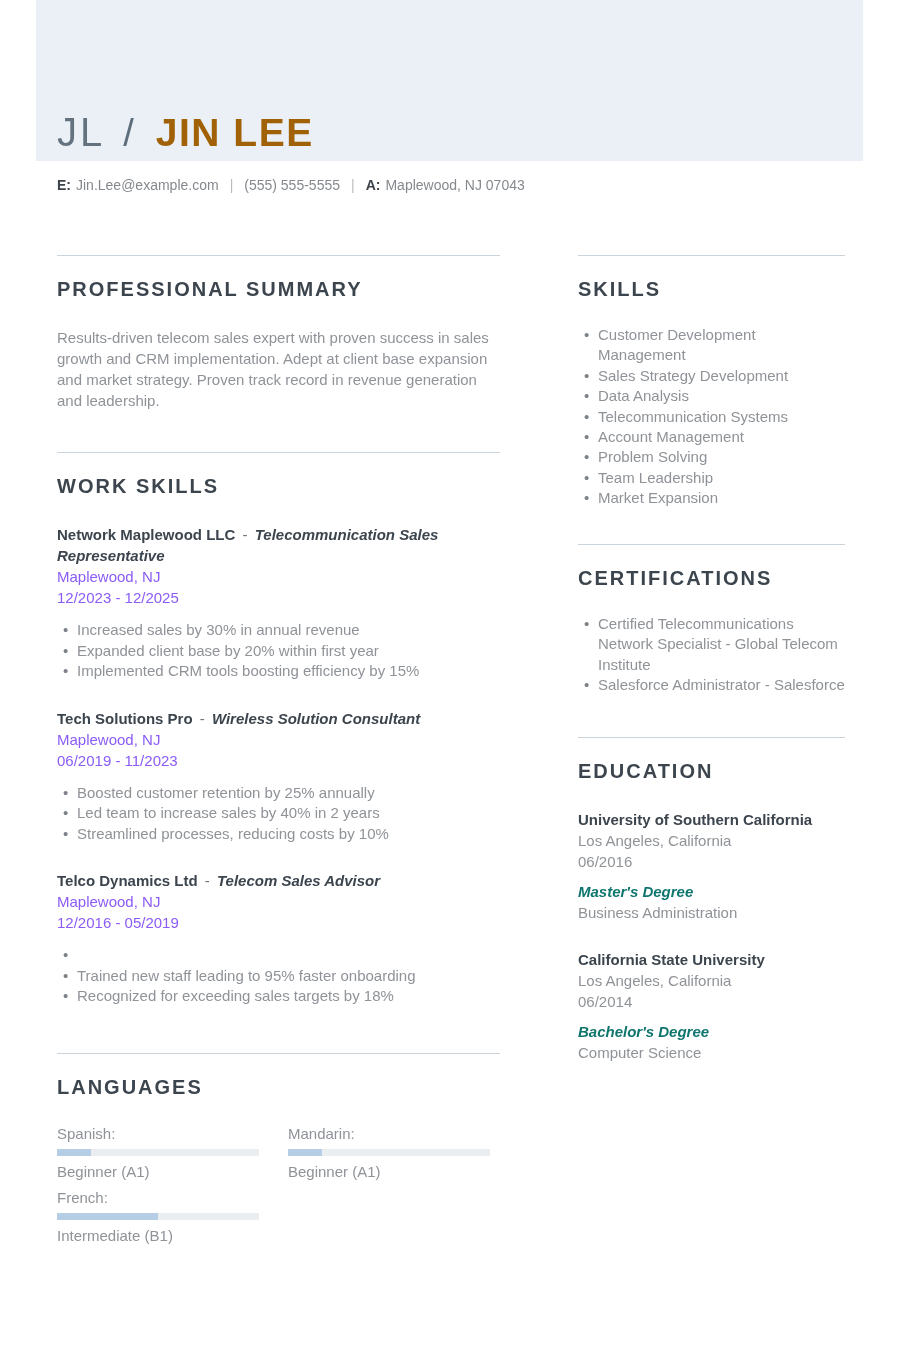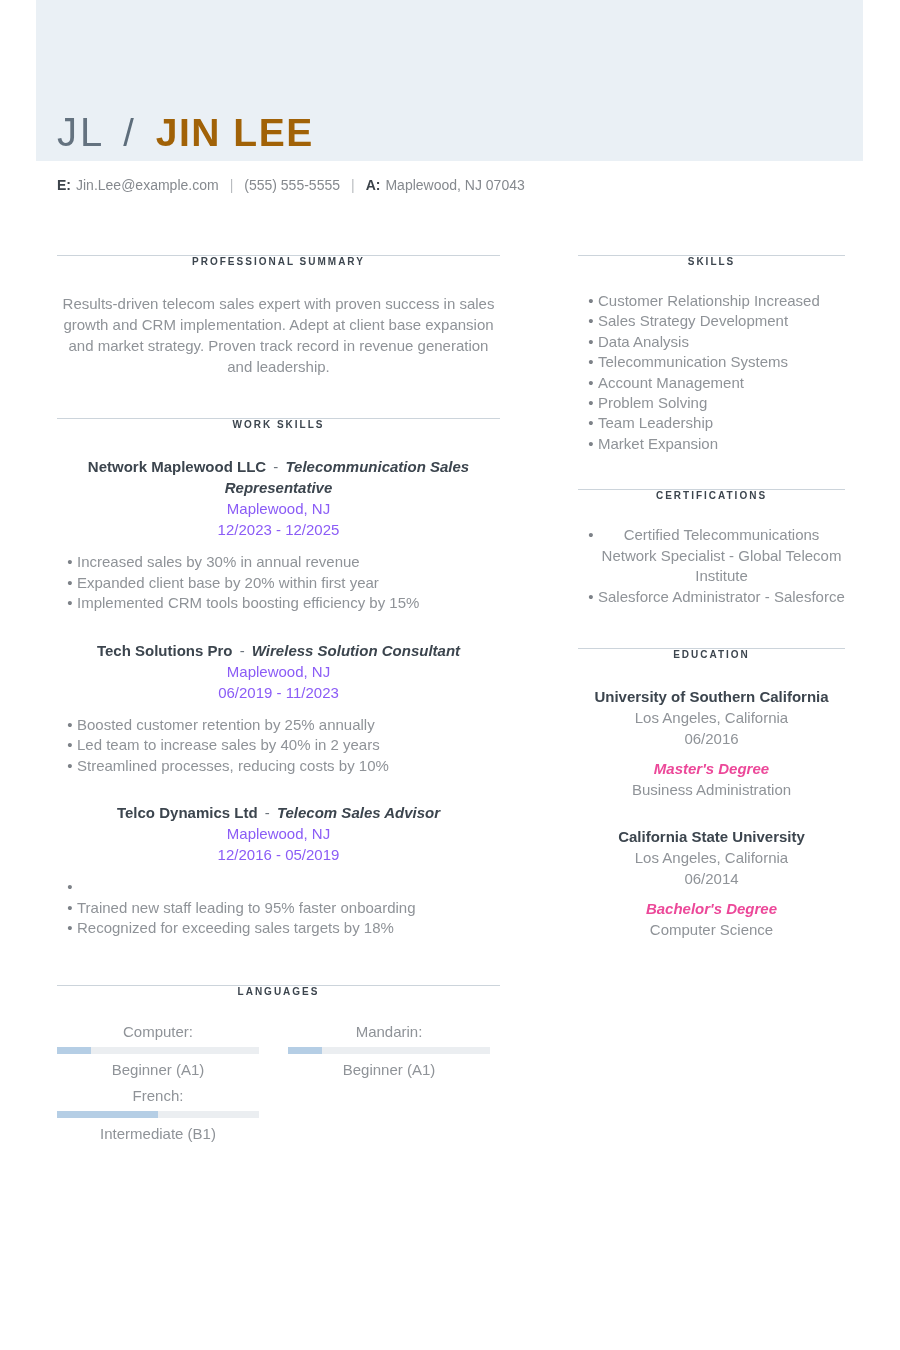"JL" .page { text-align: center -> none }
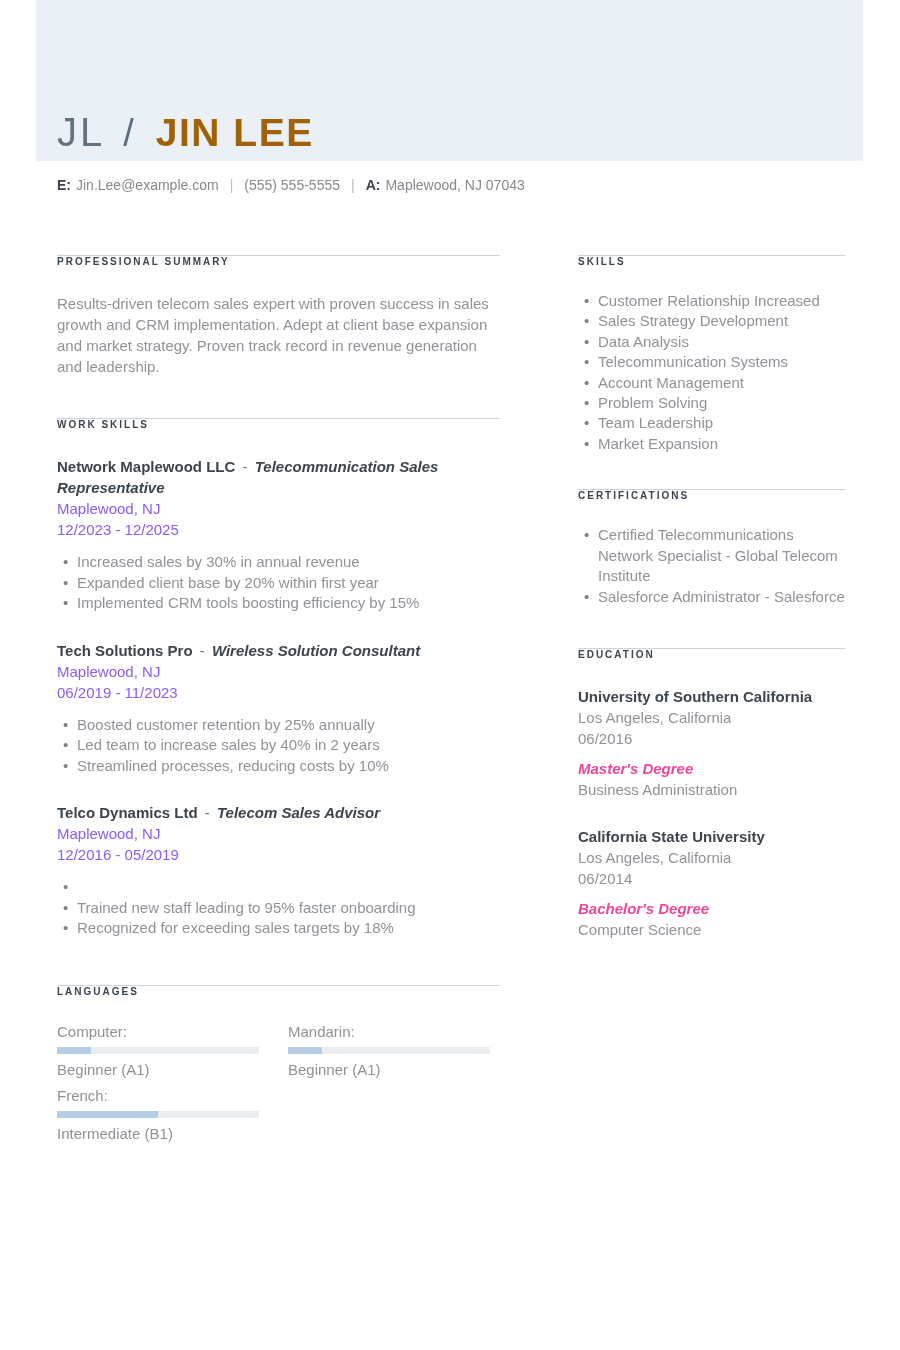"PROFESSIONAL SUMMARY" .section-heading { font-size: 10px -> 20px; margin-top: none -> 22px }
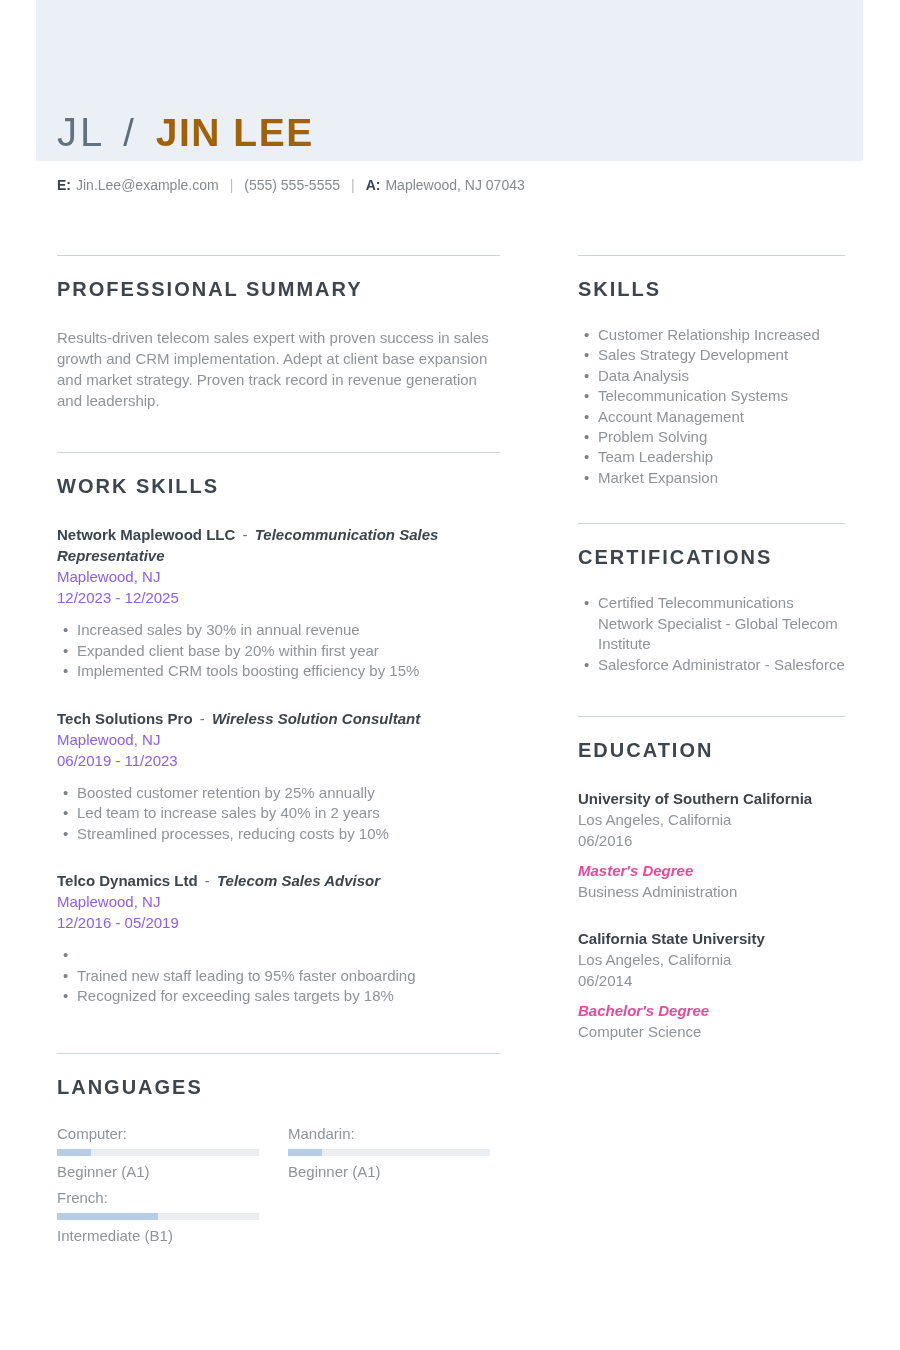"Customer Relationship Increased" span { text: Relationship Increased -> Development Management }
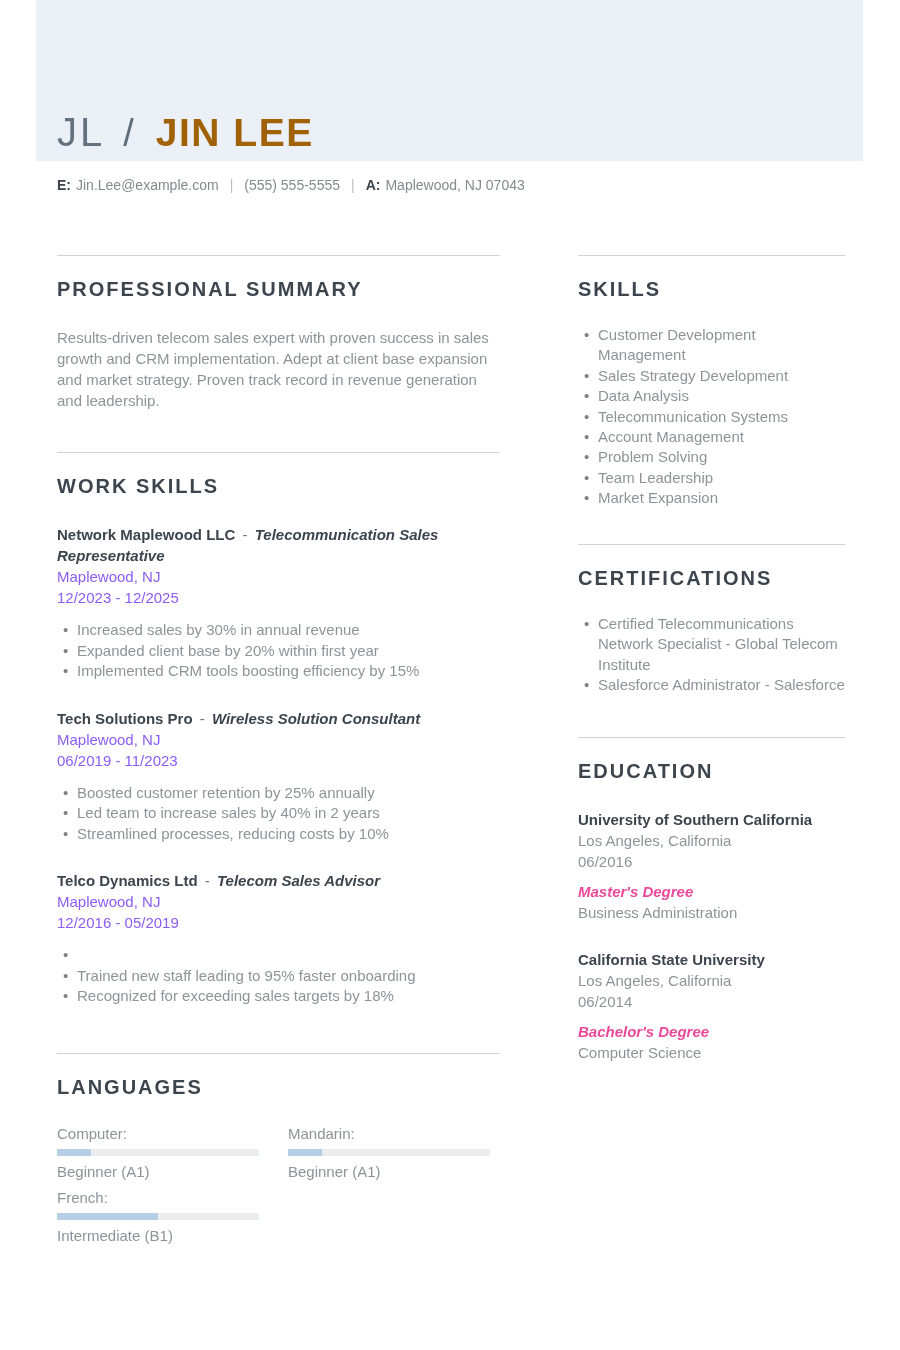"Master's Degree" .edu-degree { color: #ec4899 -> #0f766e }
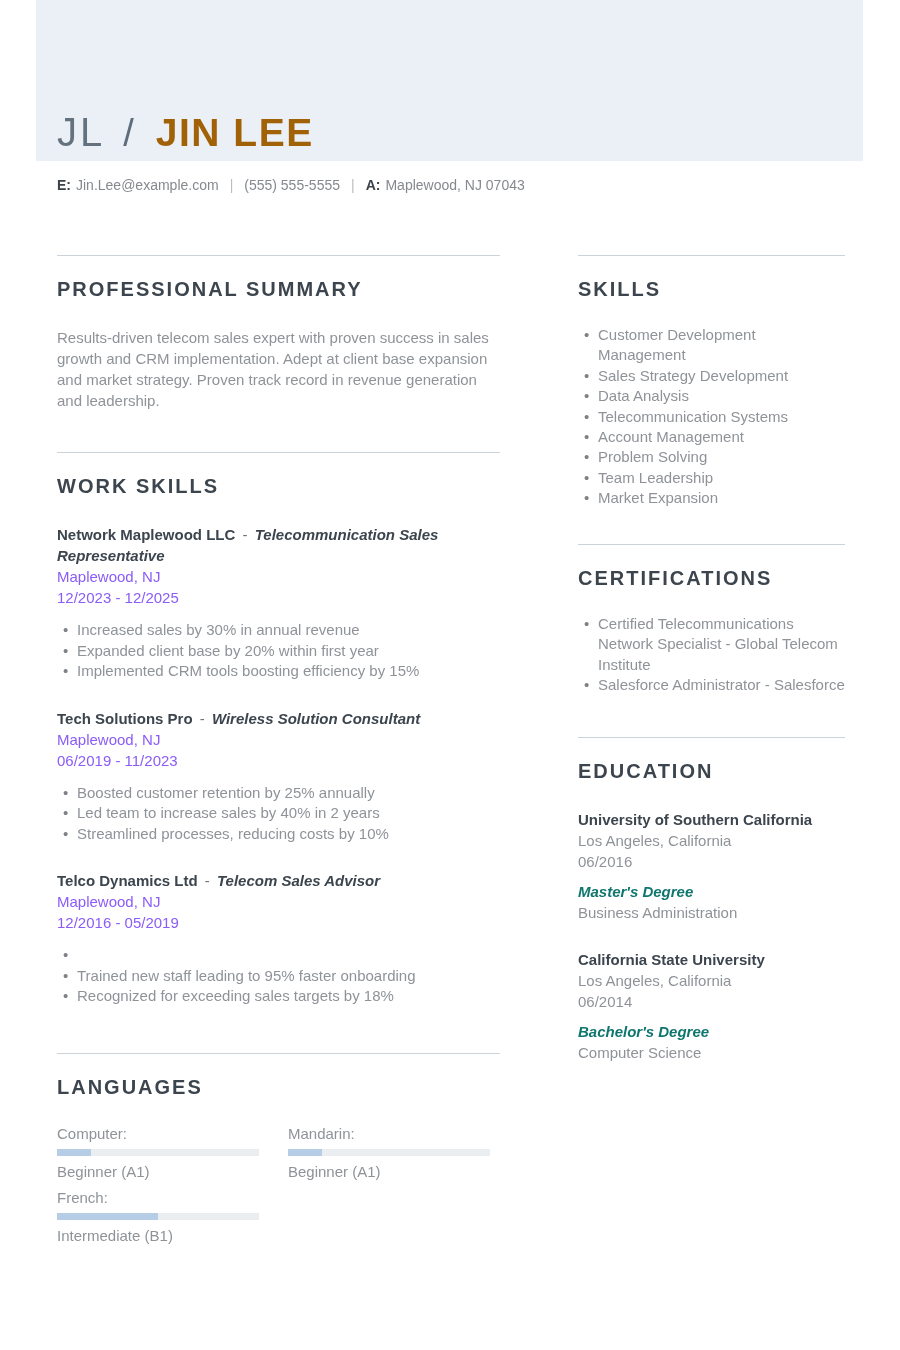"Computer:" div.lang-name { text: Computer -> Spanish }
